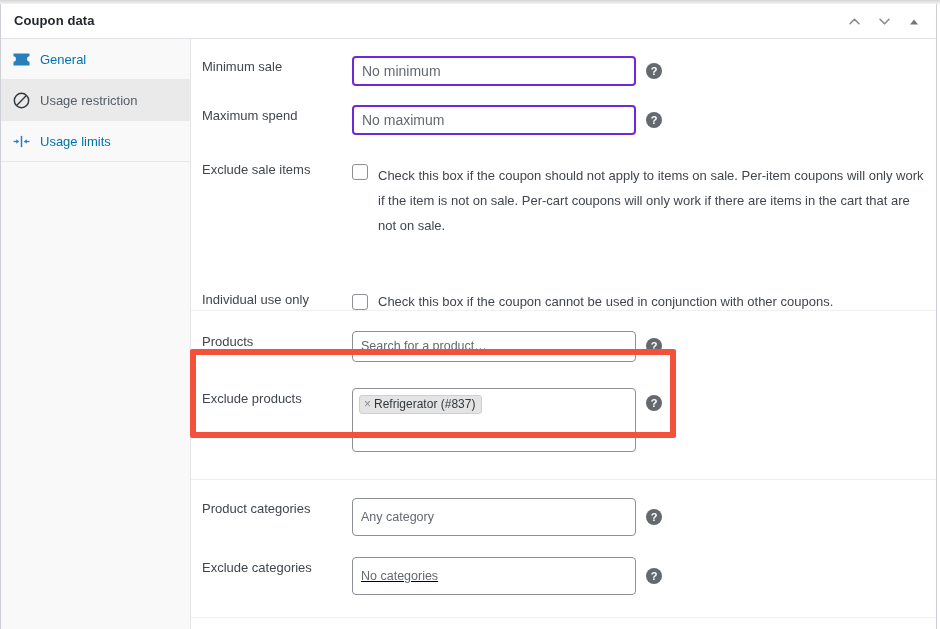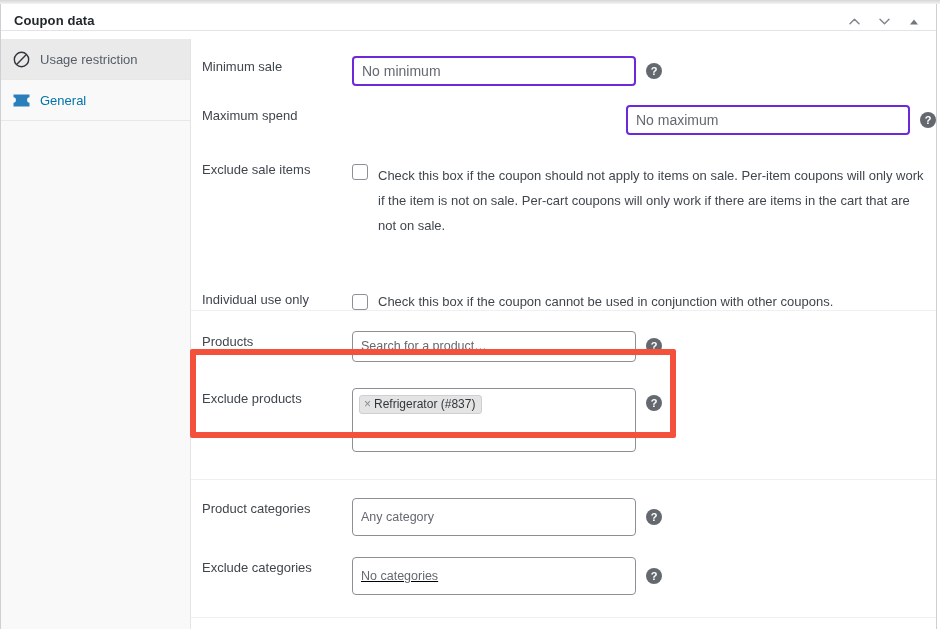"Coupon data" .panel-header { height: 27px -> 35px }
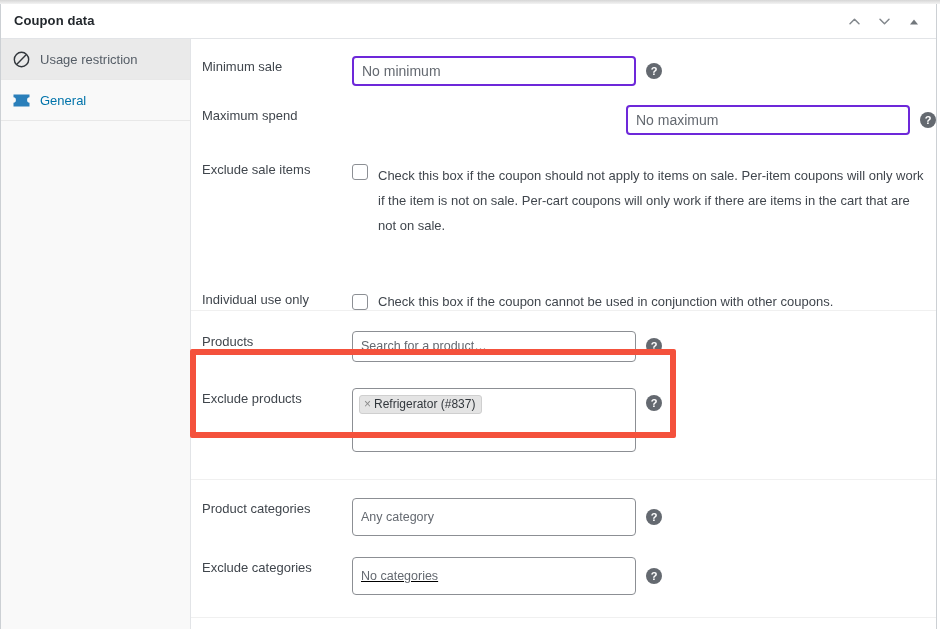"Usage restriction" div.side-item { order: before "General" -> after "General" }
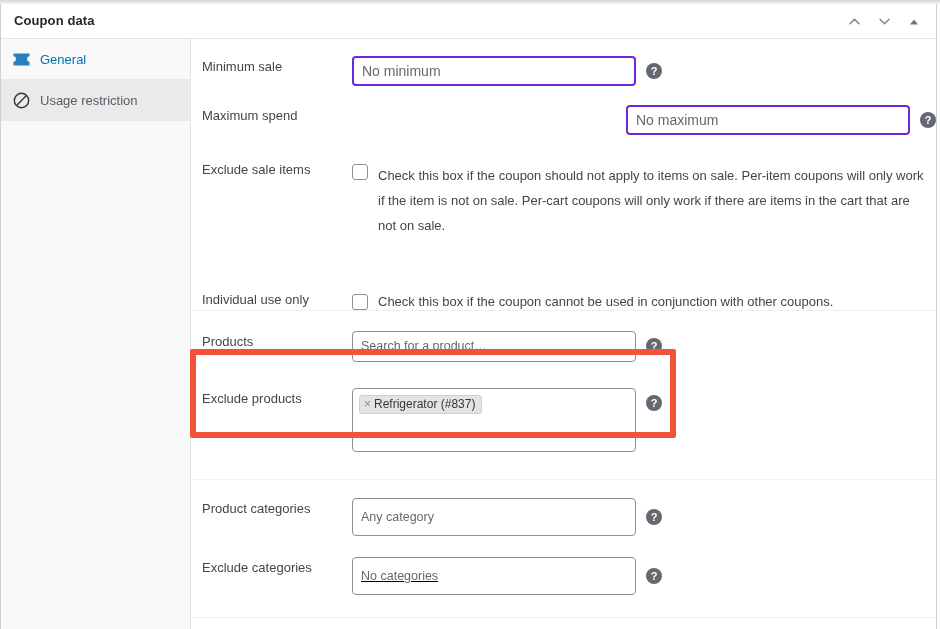"Maximum spend" div.row { justify-content: space-between -> none }
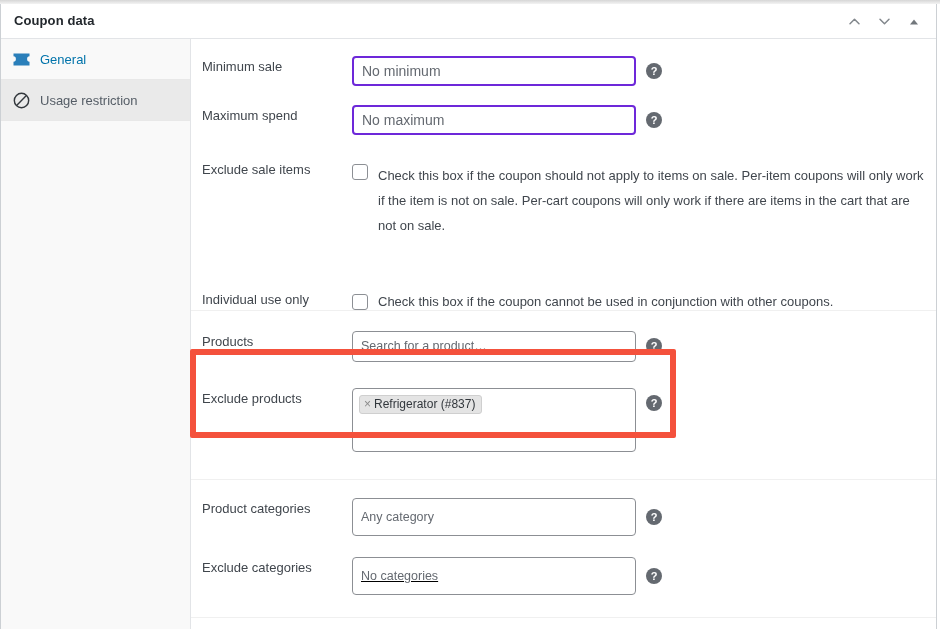"Usage limits" div.side-item { html: none -> <div> <span> <svg> <line></line> <line></line> <path></path> <line></line> <path></path> </svg> </span> <span>Usage limits</span> </div> }
